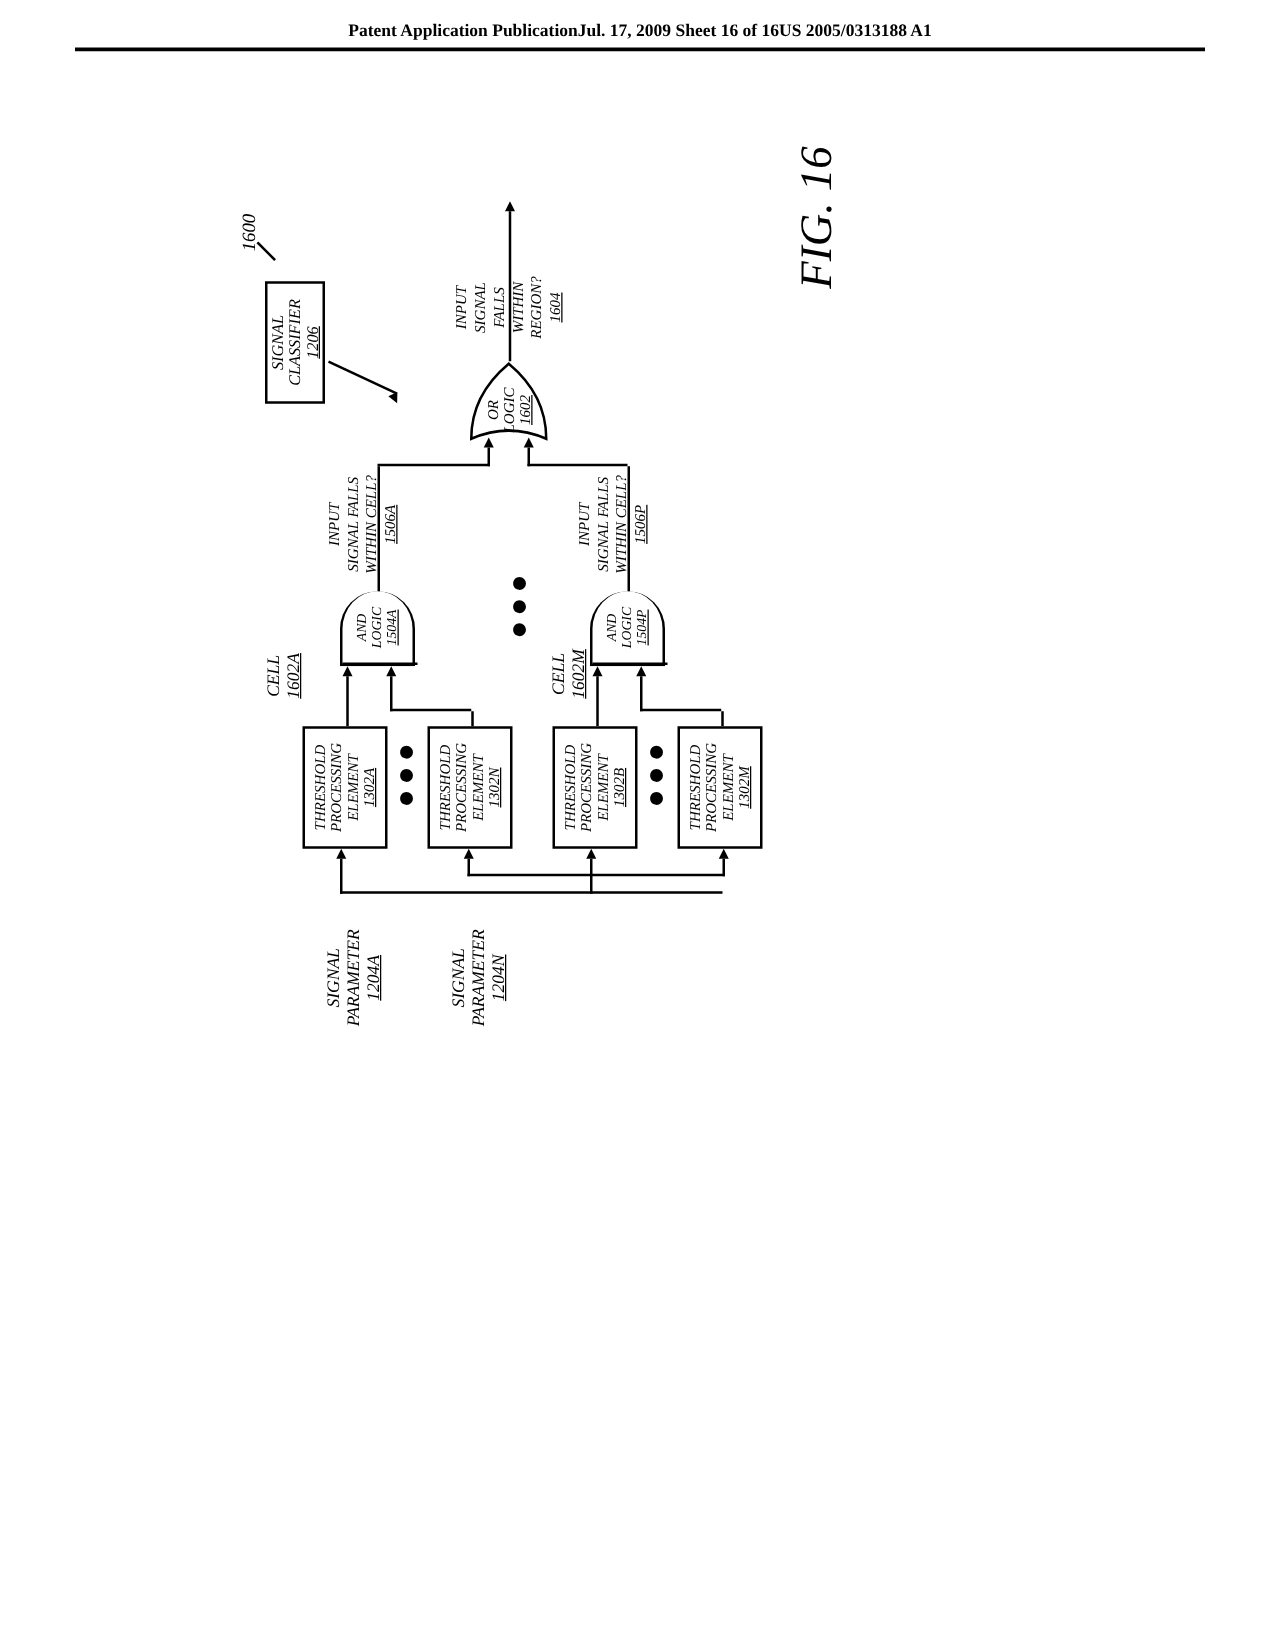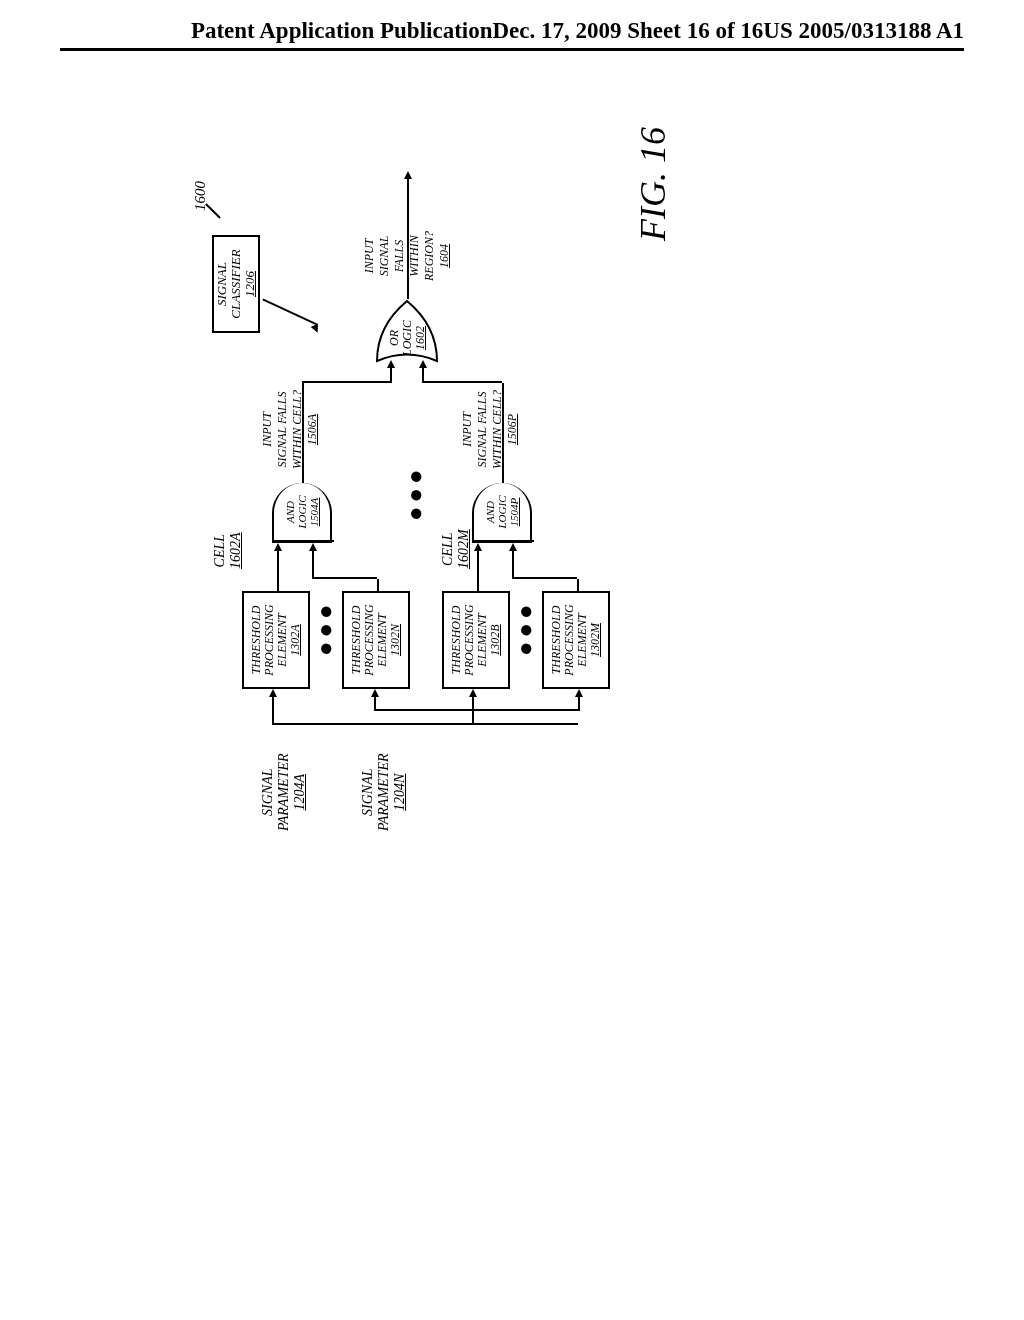"Patent Application Publication" .header { font-size: 23px -> 14px; justify-content: flex-end -> center }
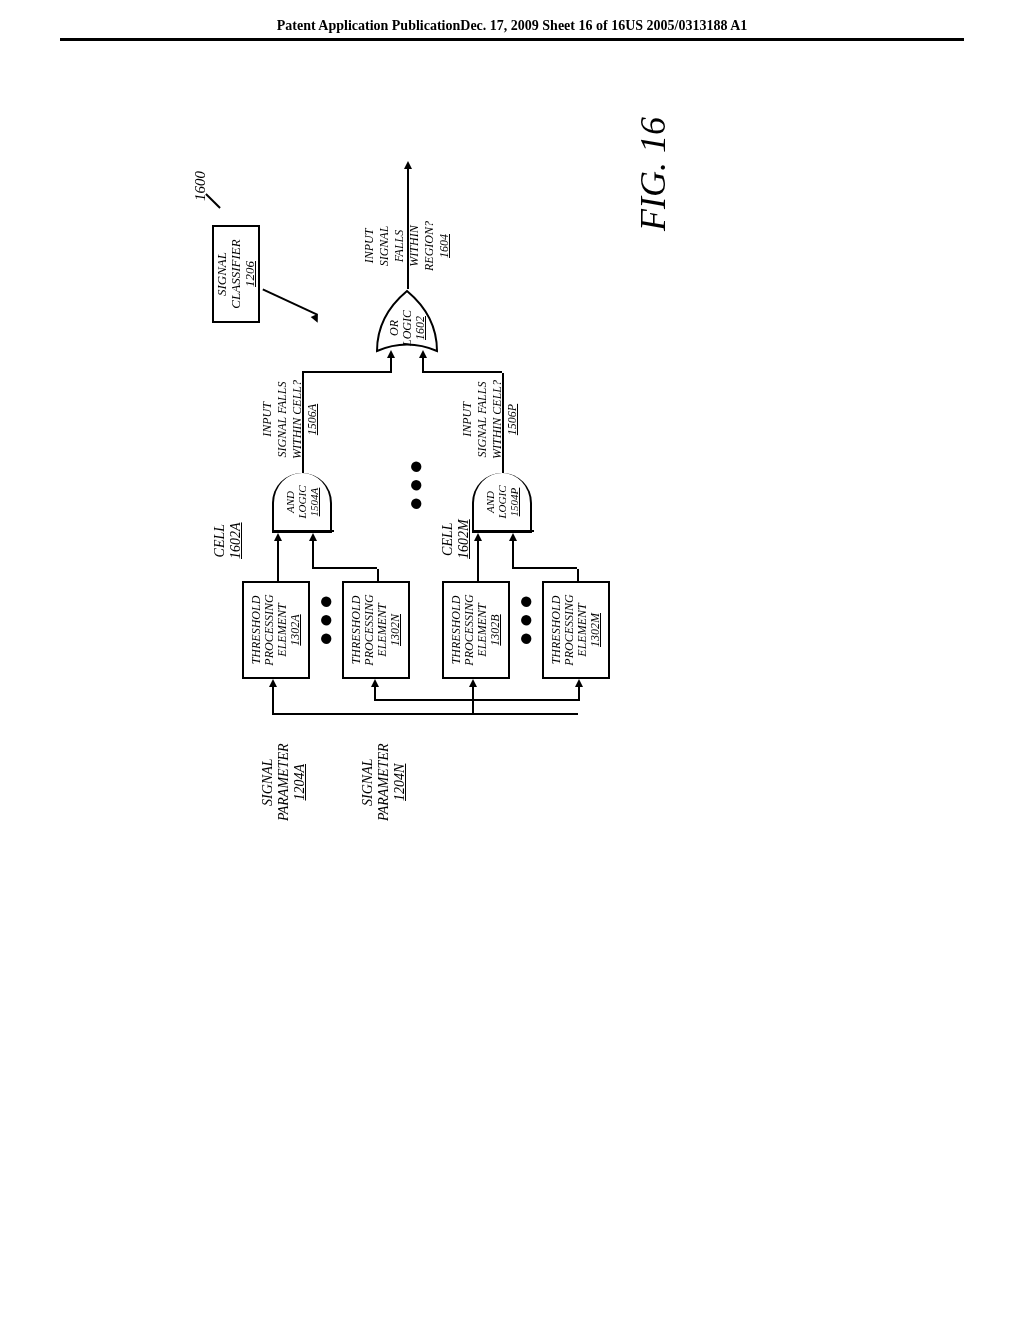"Dec. 17, 2009 Sheet 16" span { text: Dec -> Jul }
